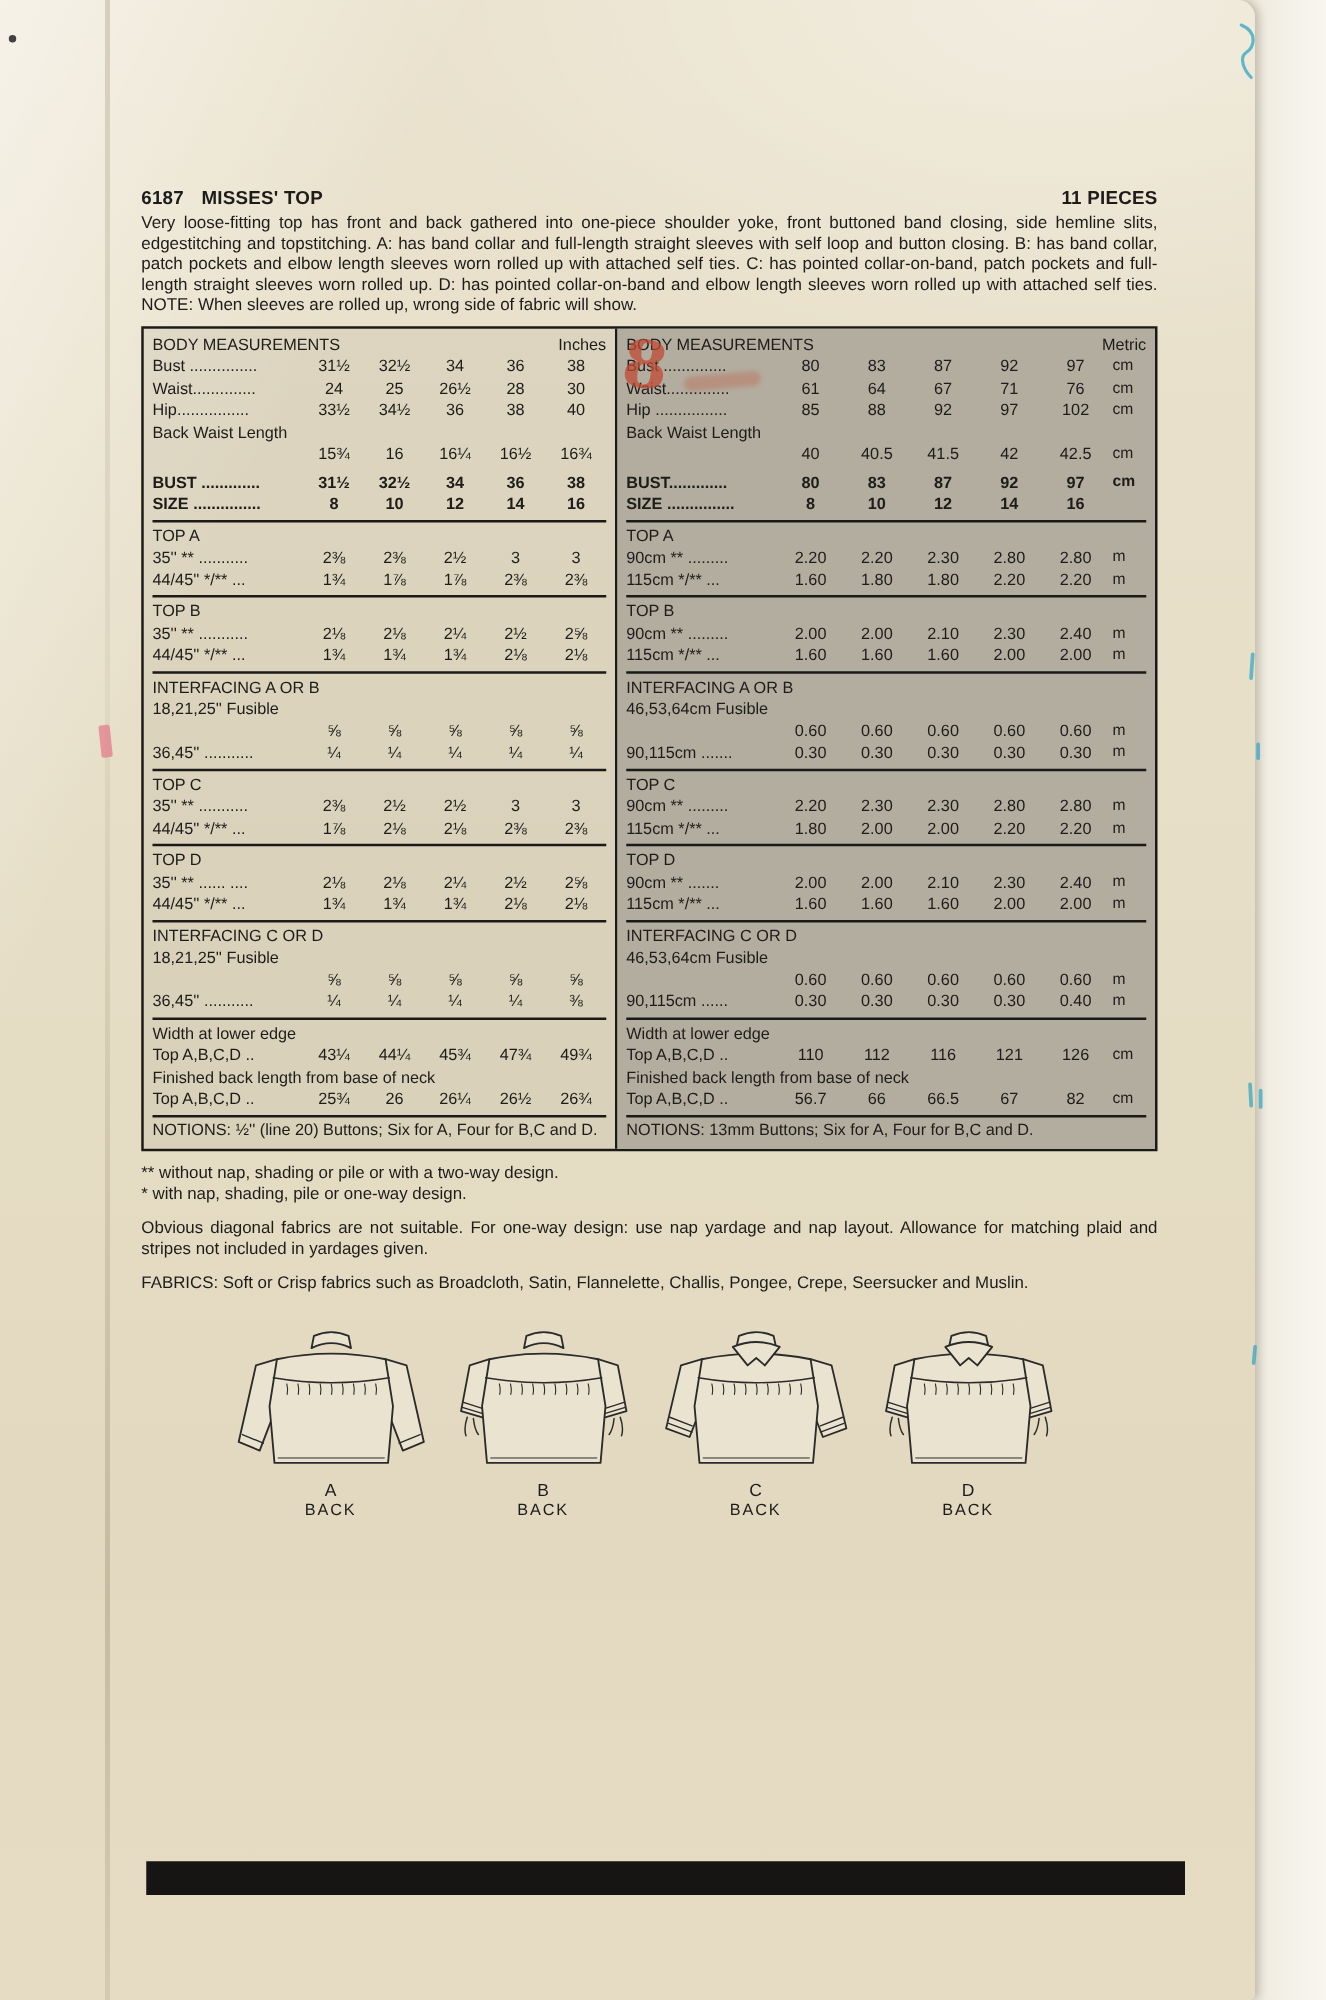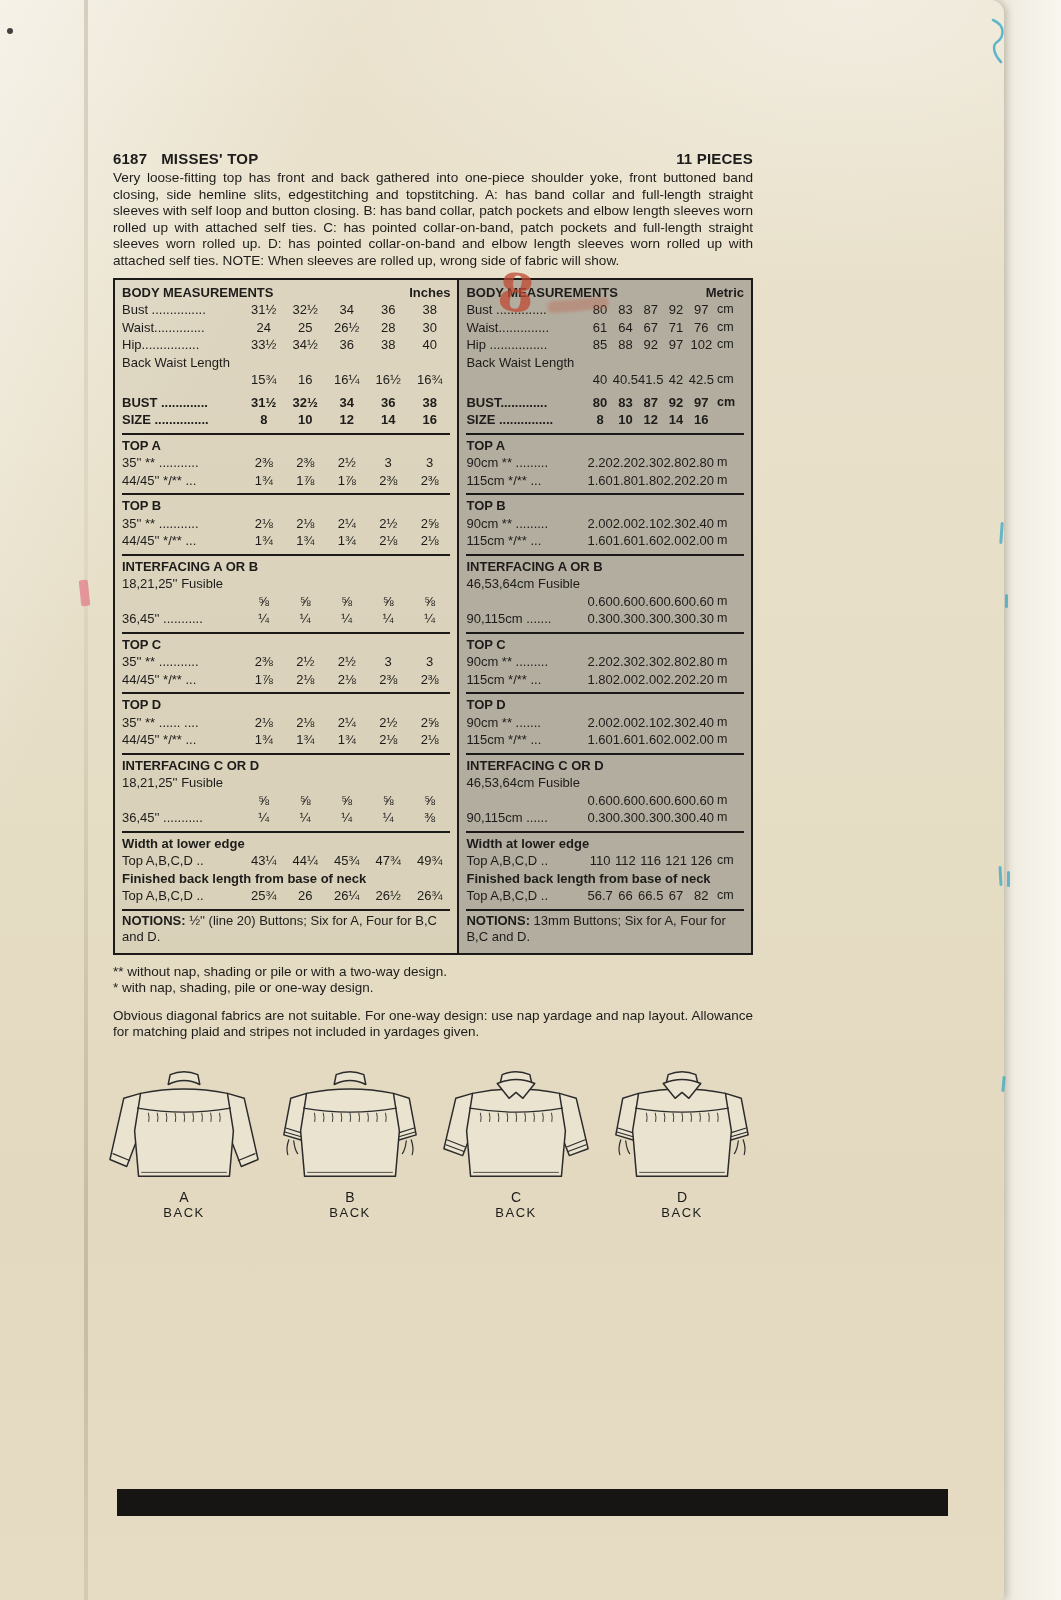"6187 MISSES' TOP" .content { width: 640px -> 813px }
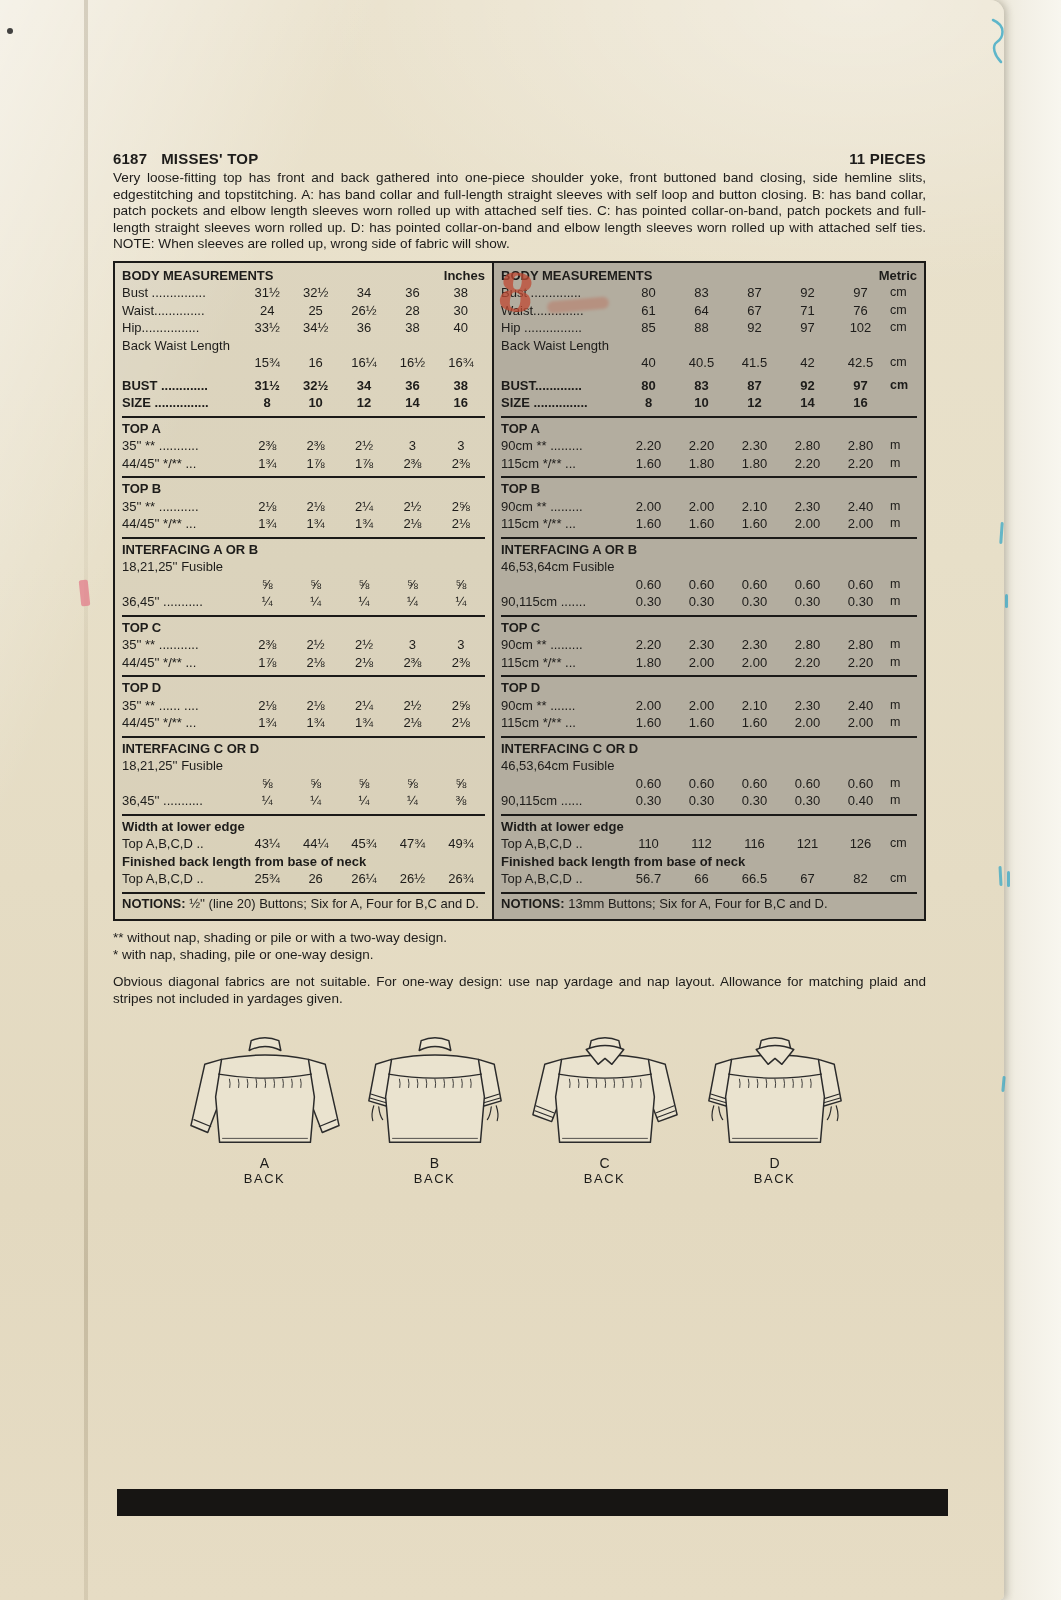"BODY MEASUREMENTS" .b { font-weight: bold -> normal }
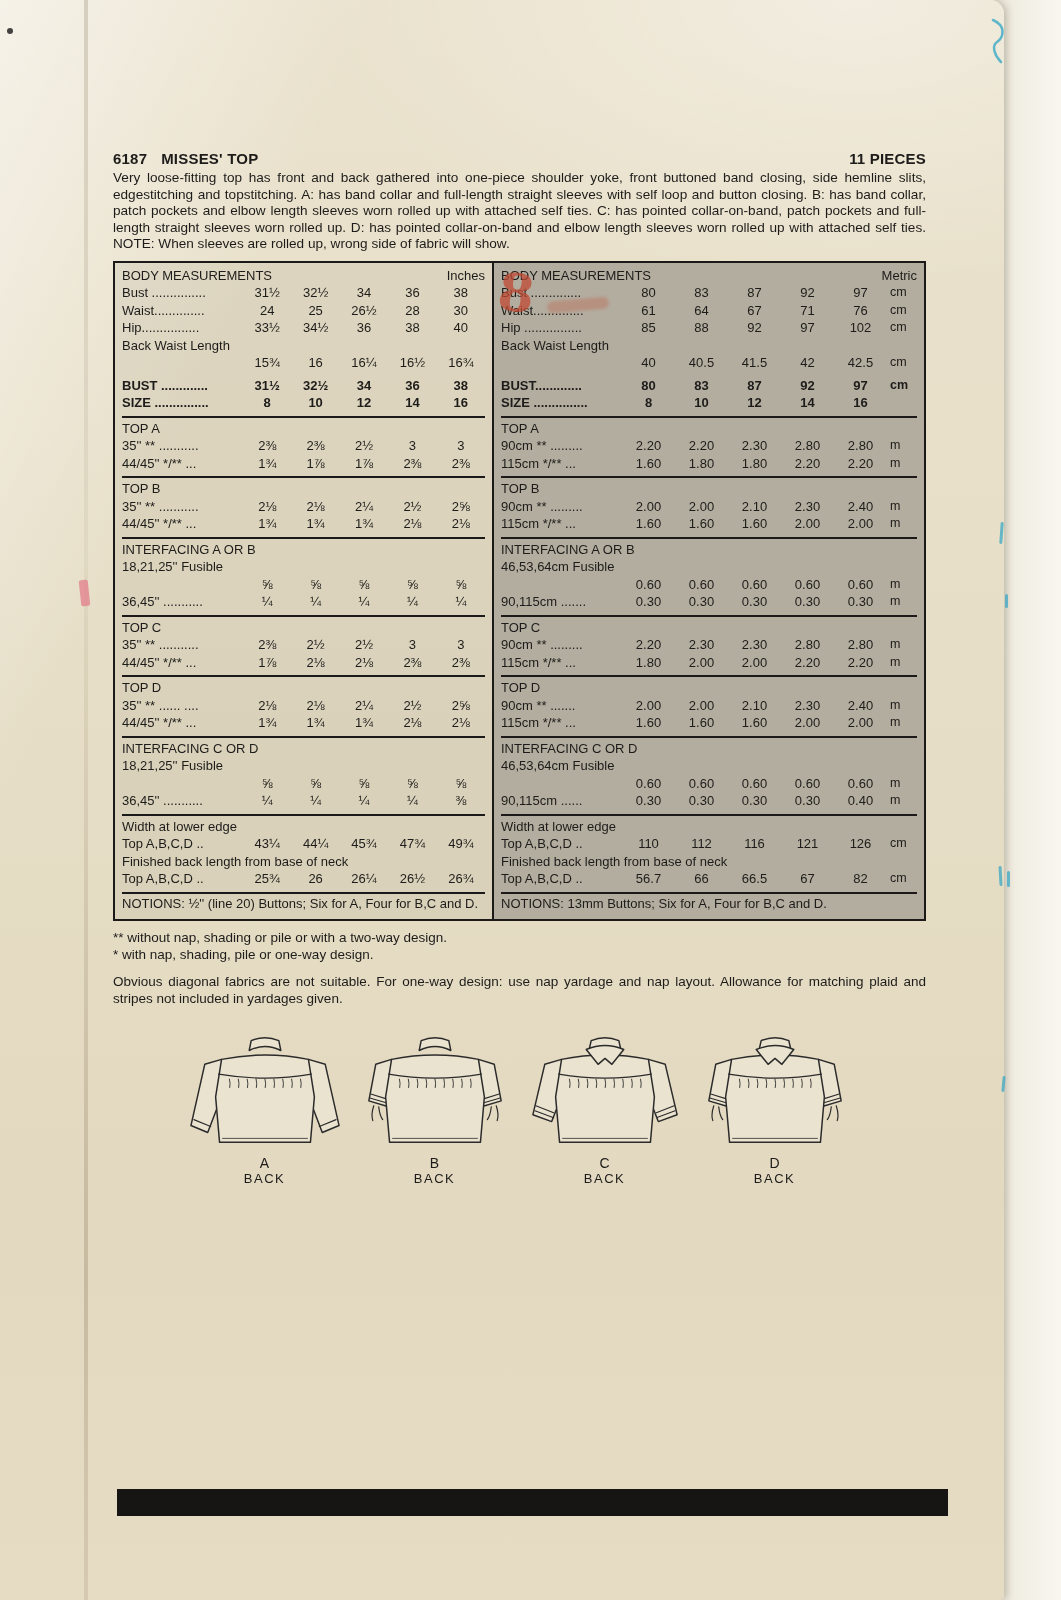"FABRICS: Soft or Crisp fabrics" p.fabrics { html: none -> <p><span>FABRICS:</span> <span>Soft or Crisp fabrics such as Broadcloth, Satin, Flannelette, Challis, Pongee, Crepe, Seersucker and Muslin.</span></p> }
